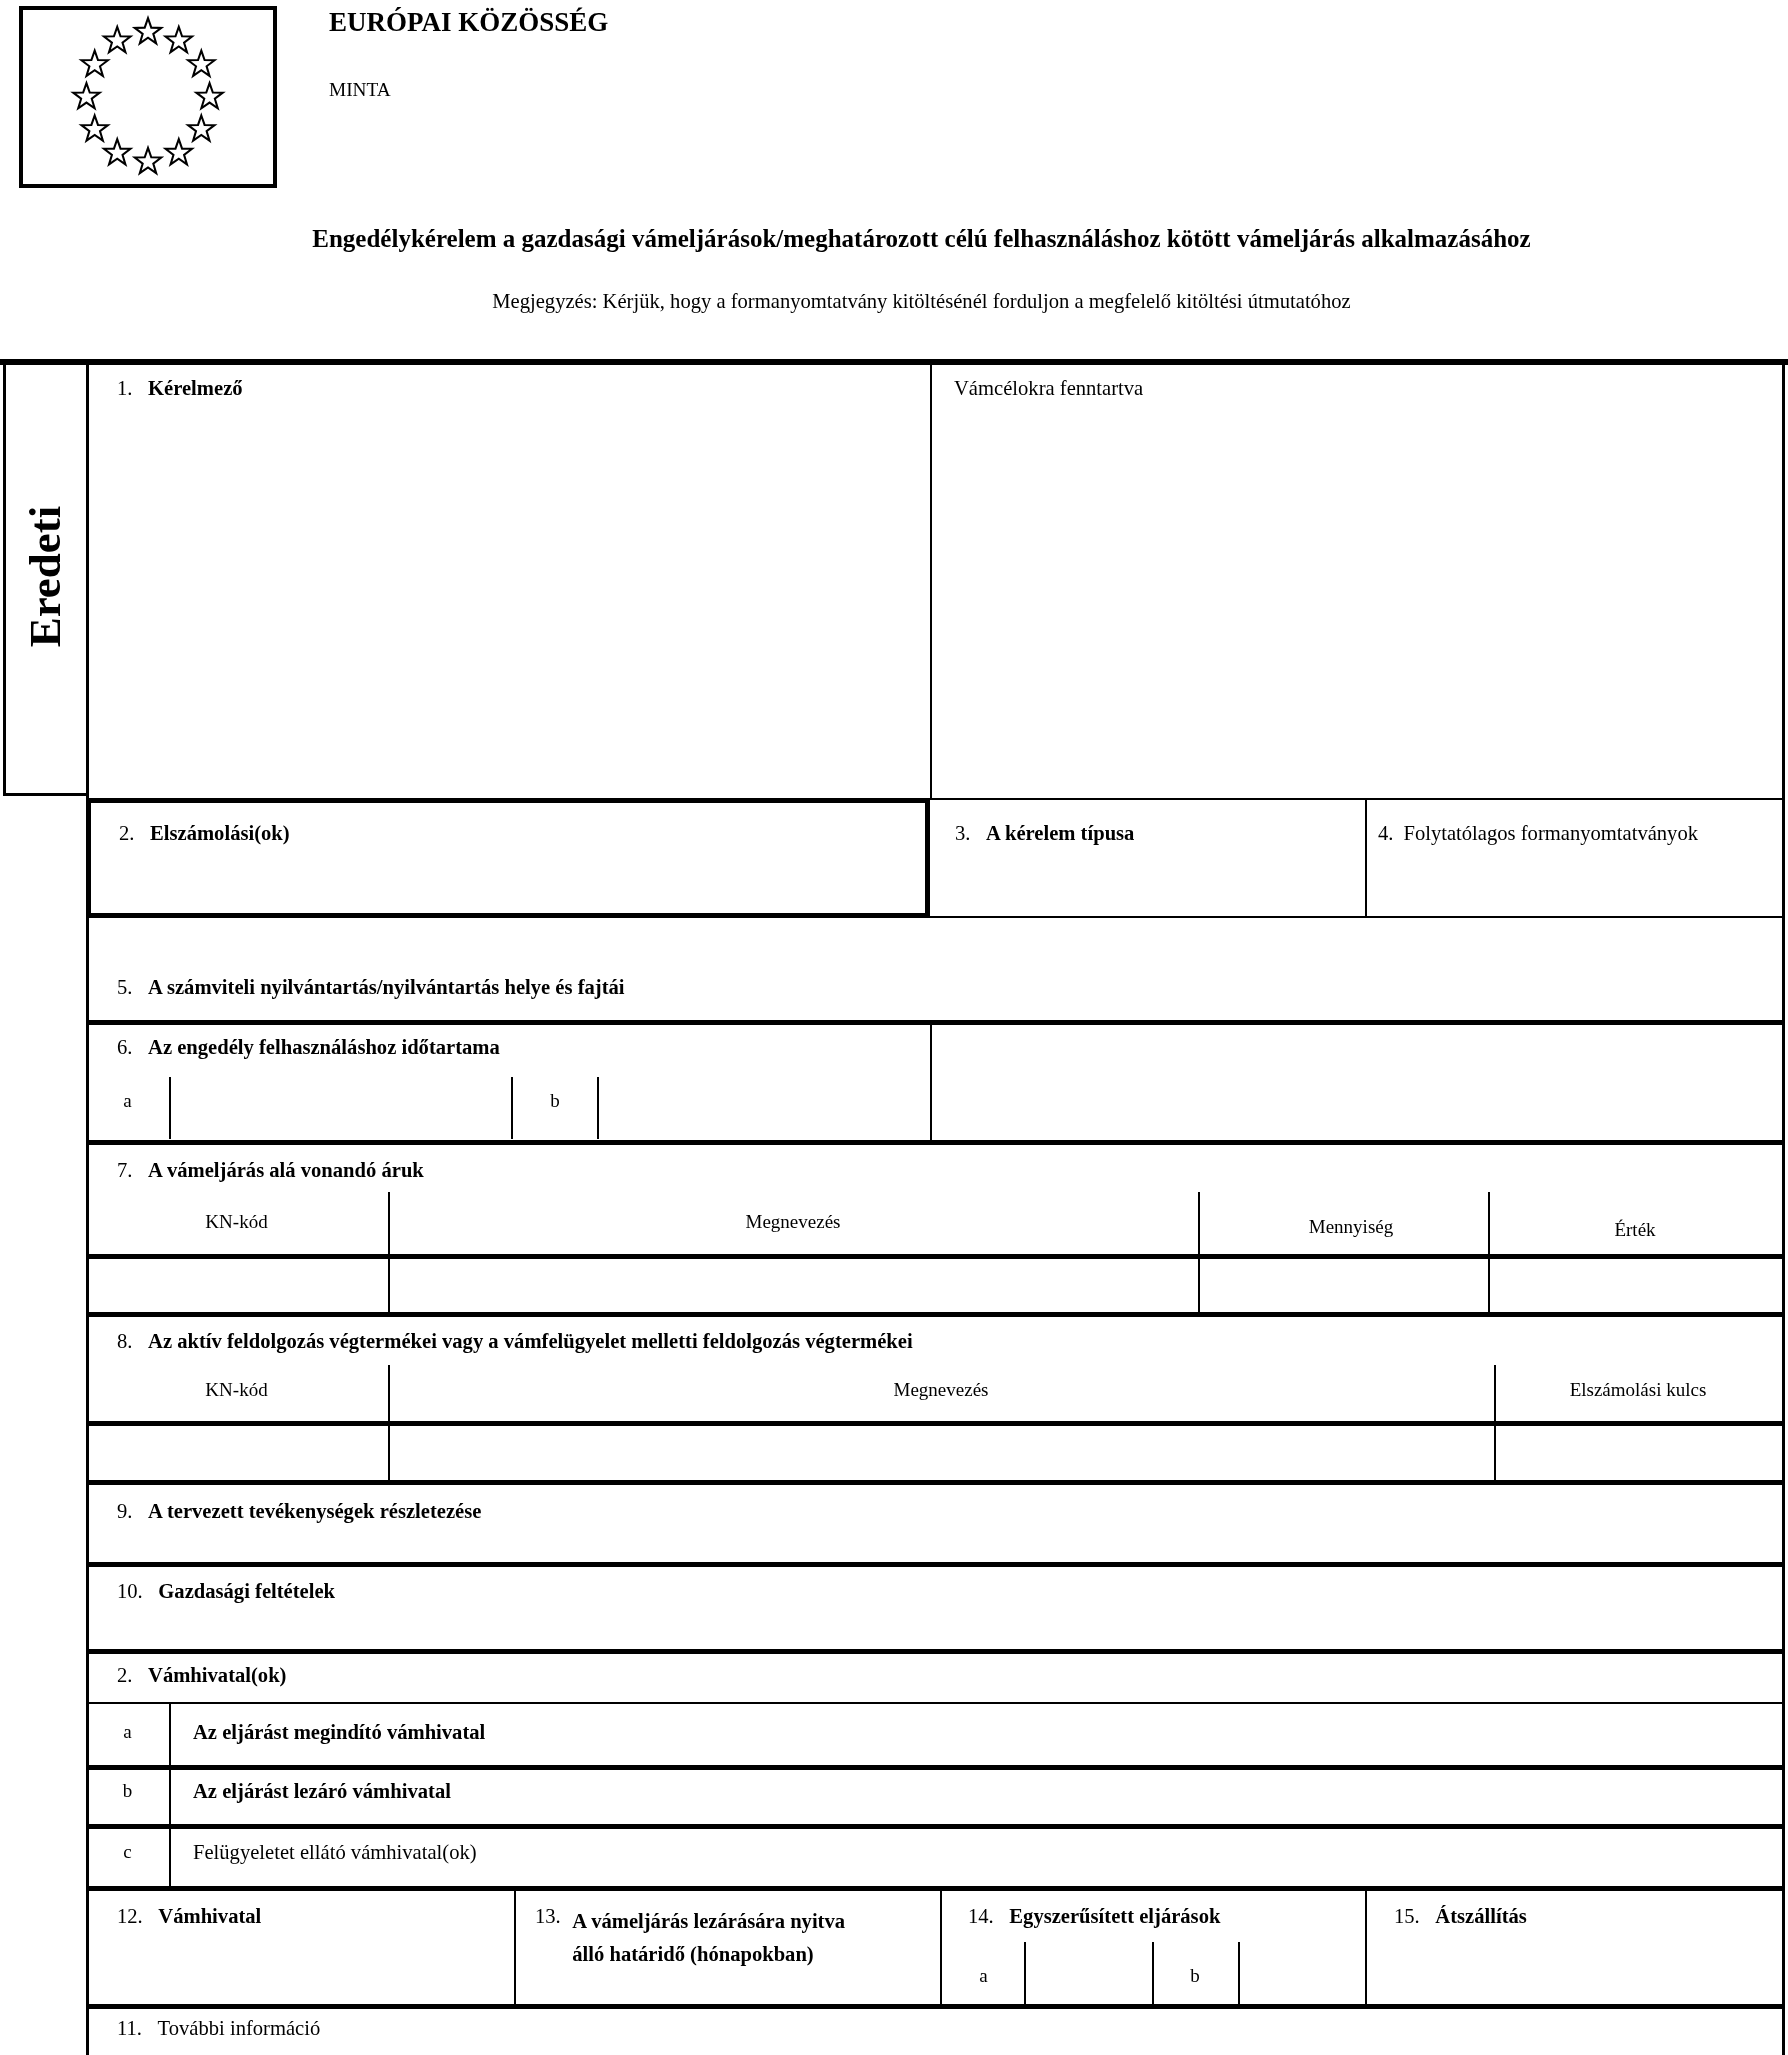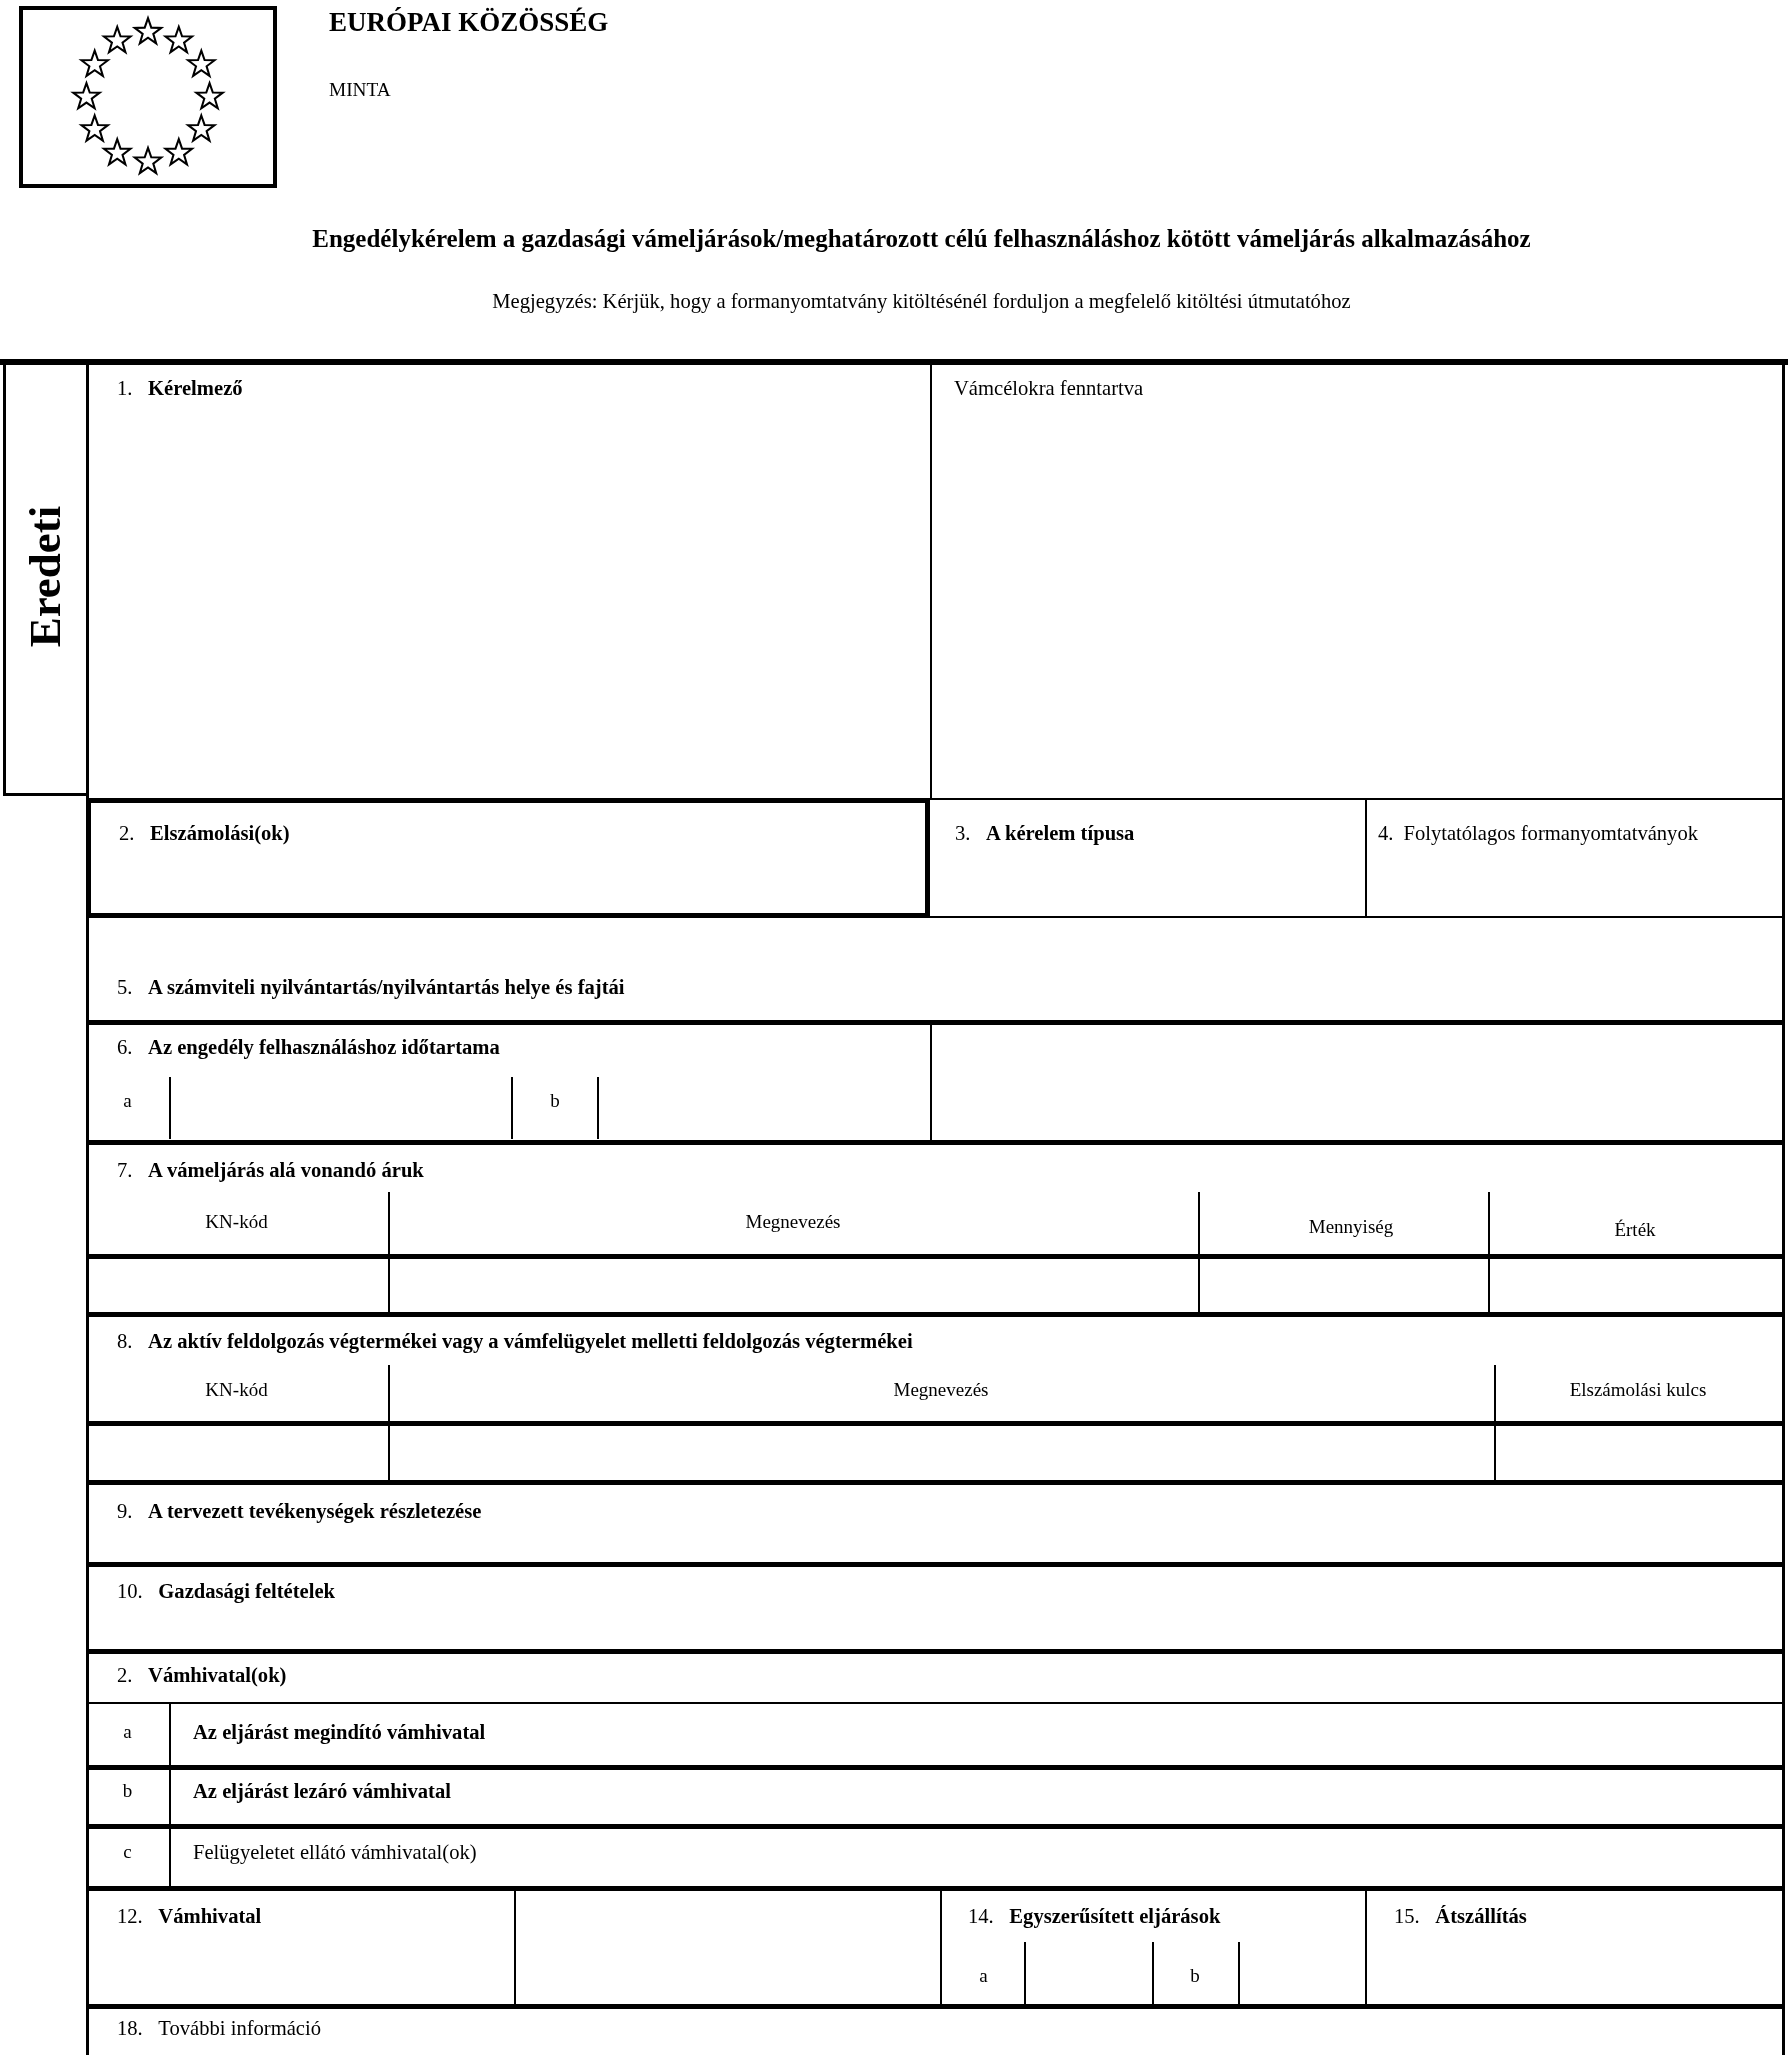"13." div.lbl { html: none -> <div> <span>13.</span> <span>A vámeljárás lezárására nyitva álló határidő (hónapokban)</span> </div> }
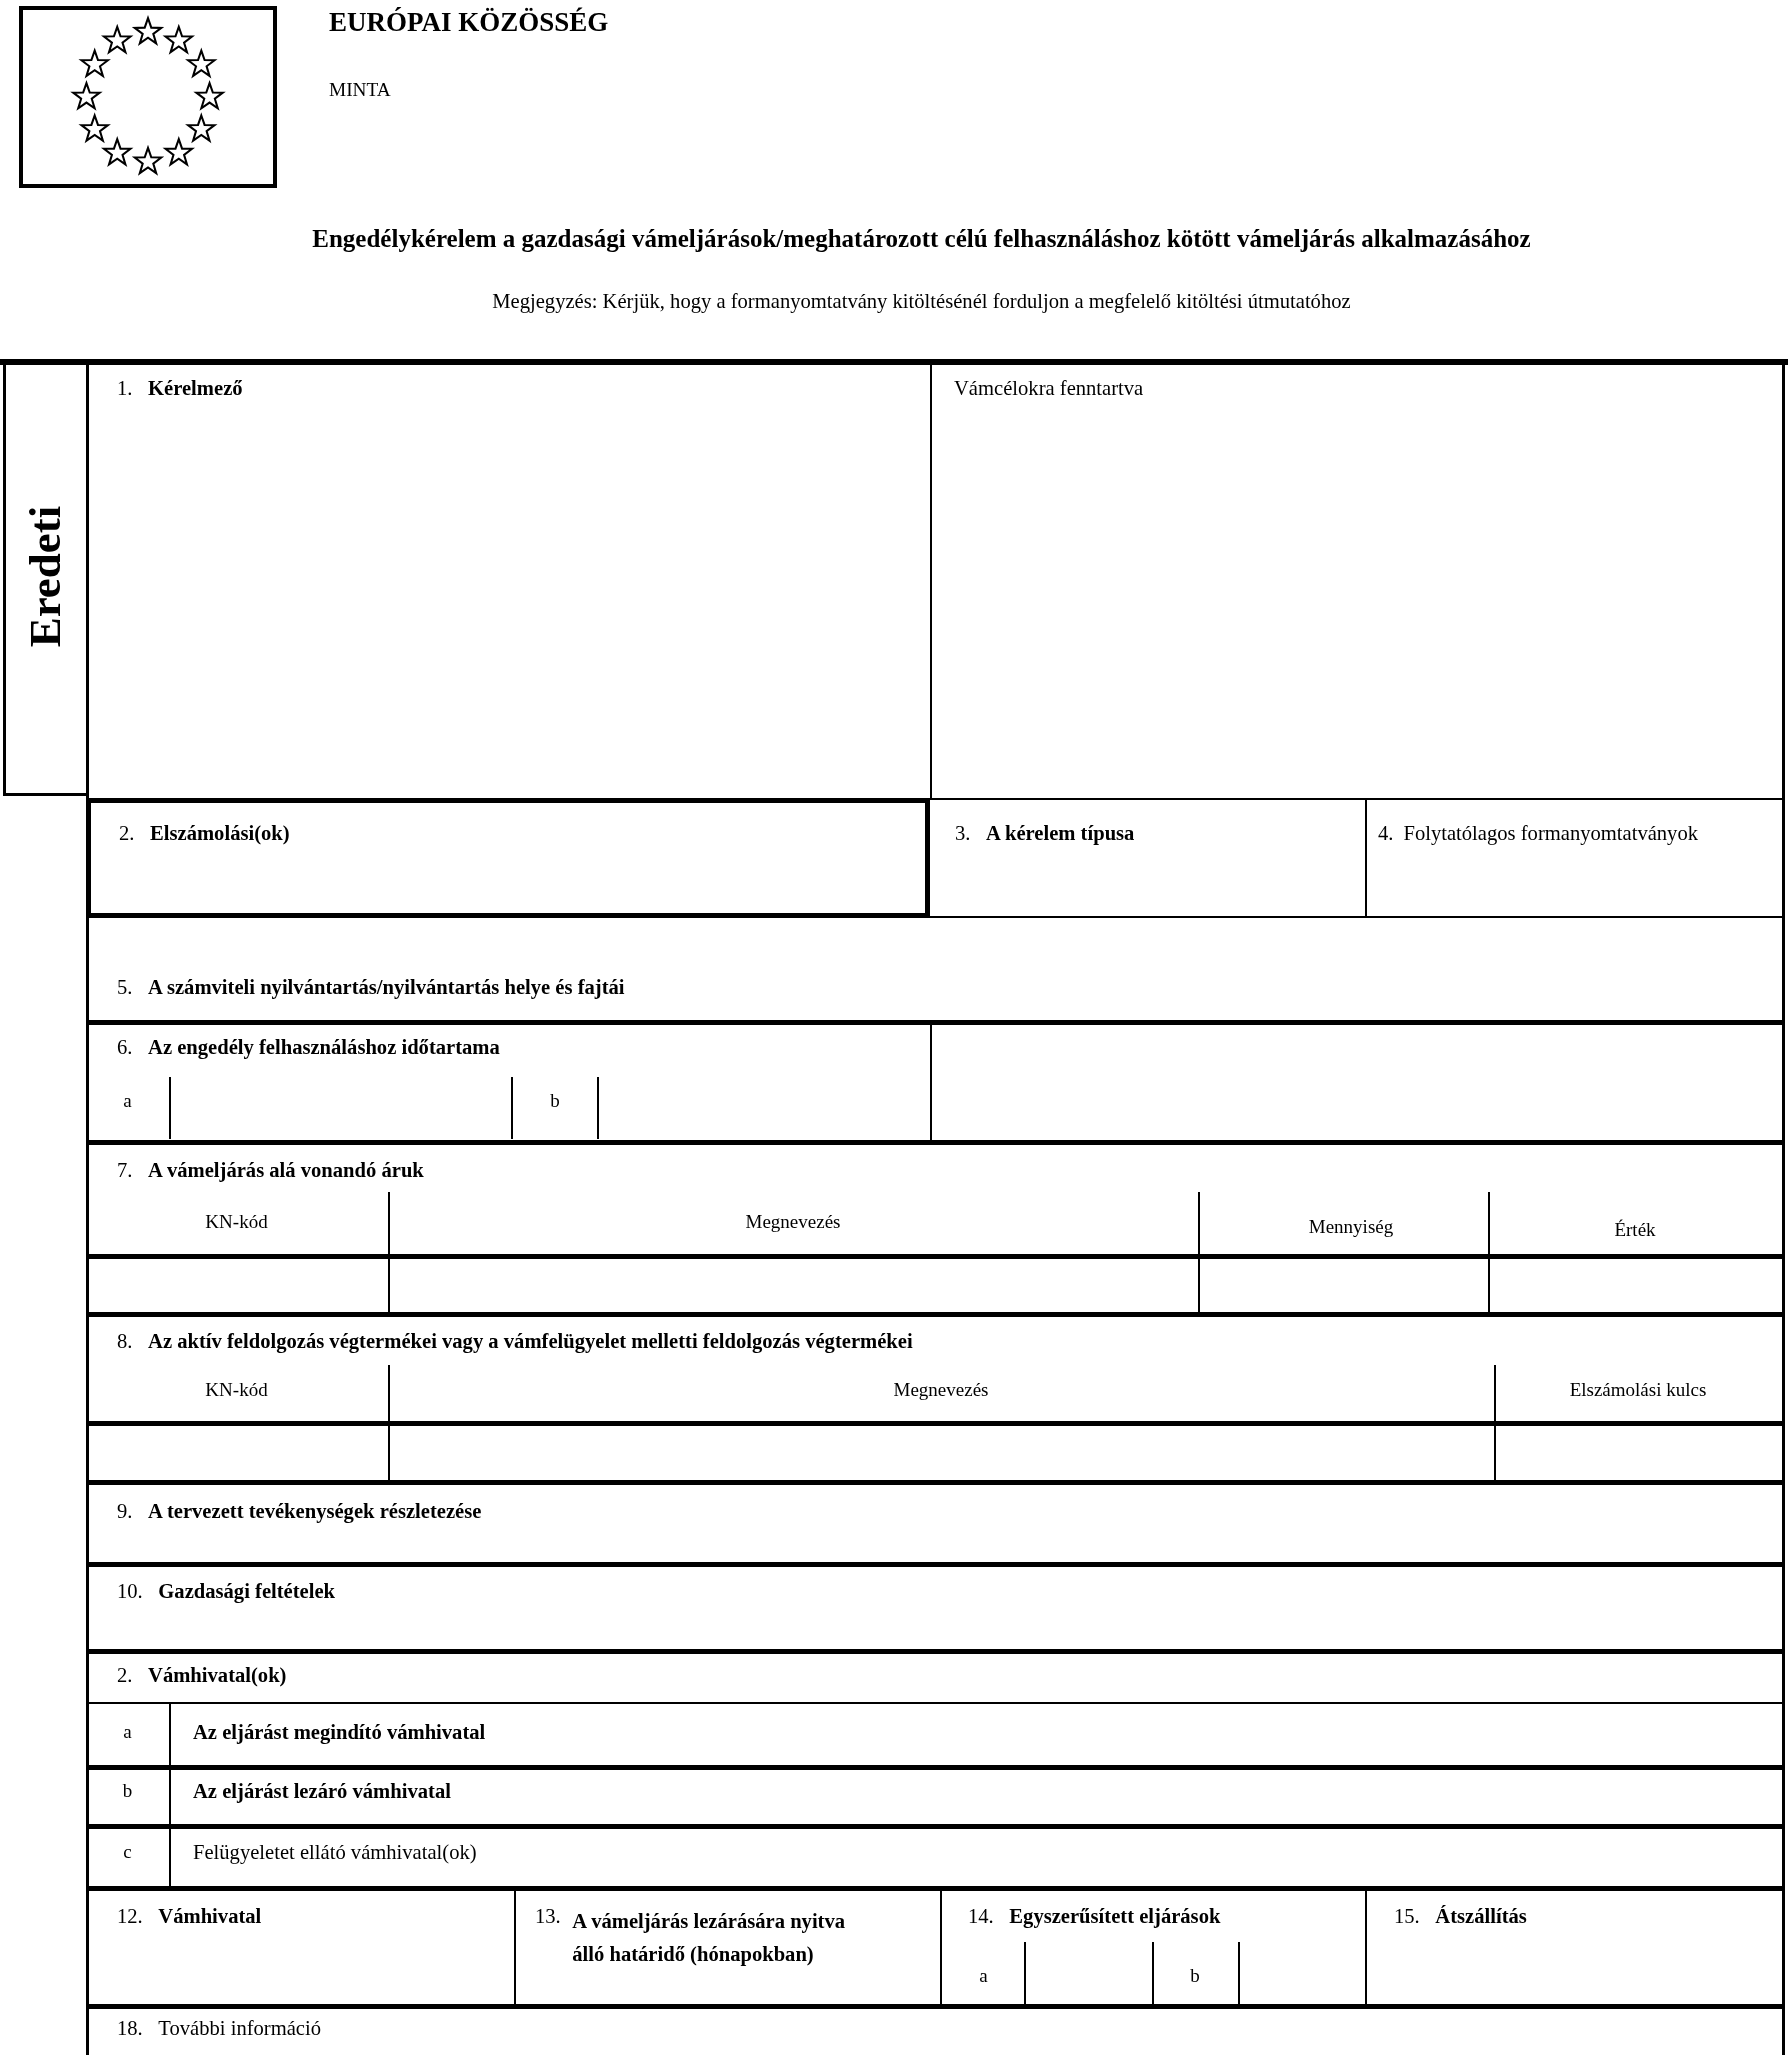"18." span.num { text: 18 -> 11 }
